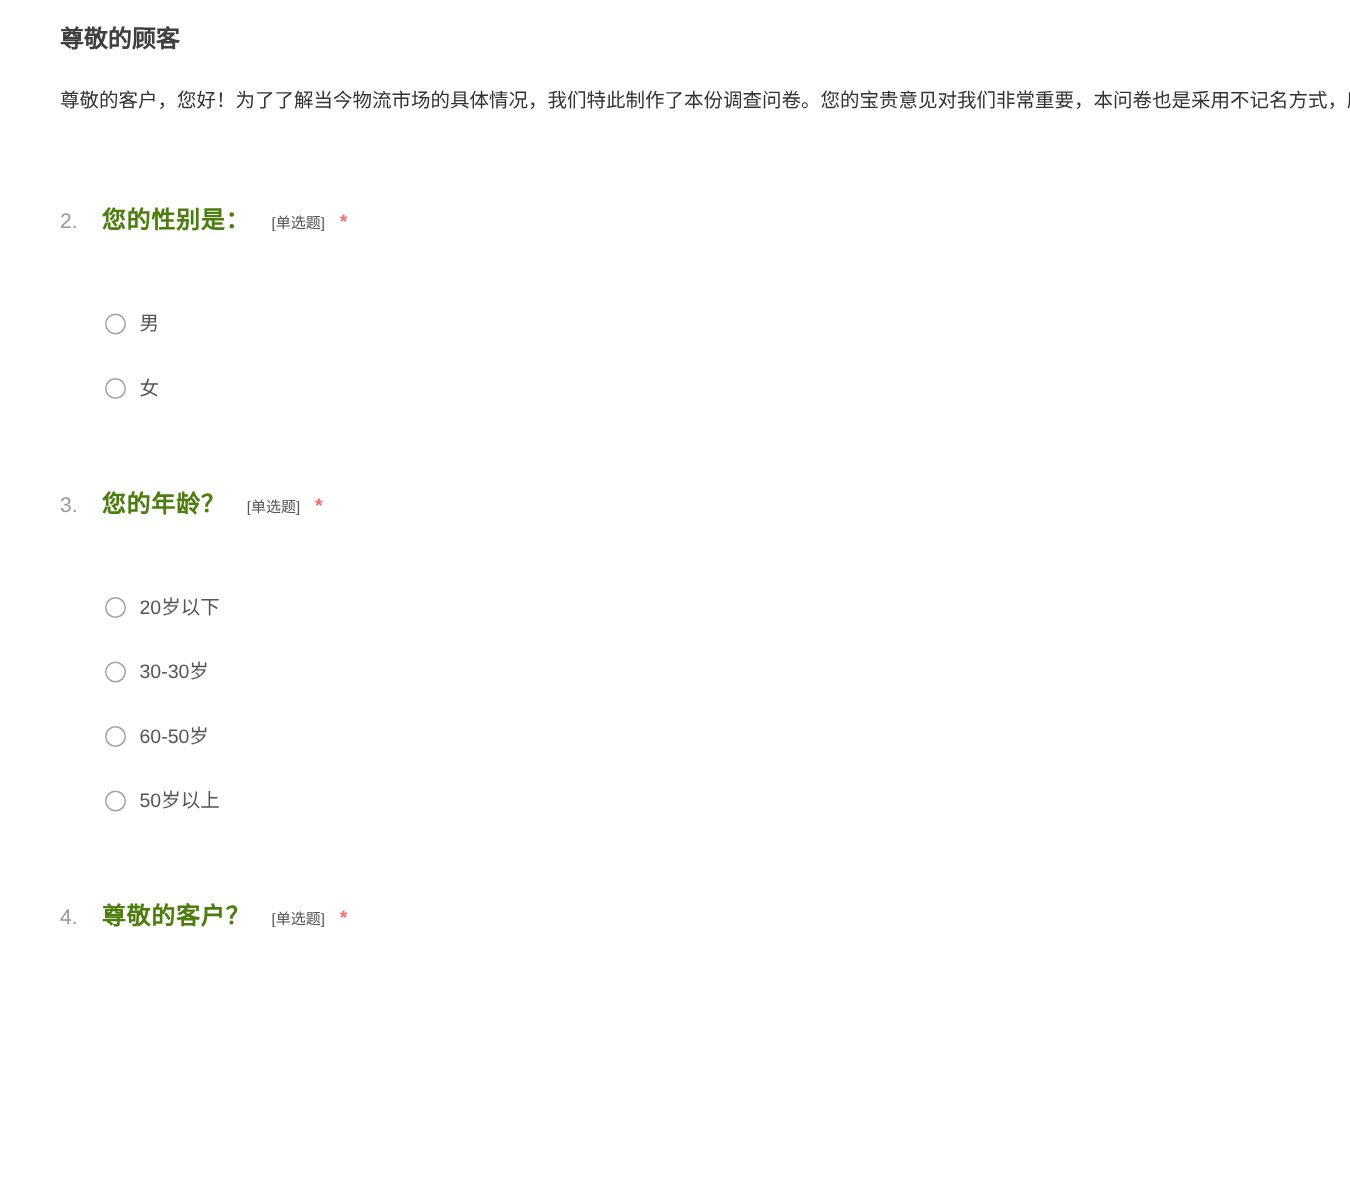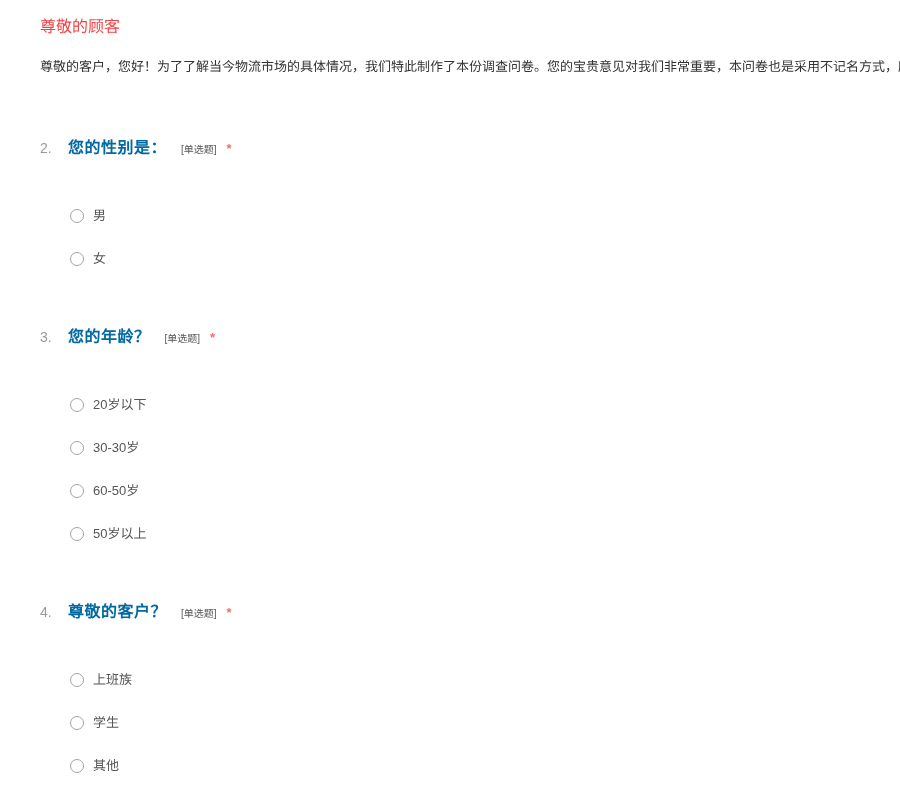"尊敬的顾客" .title { color: #ef4444 -> #404040; font-weight: 400 -> 700 }
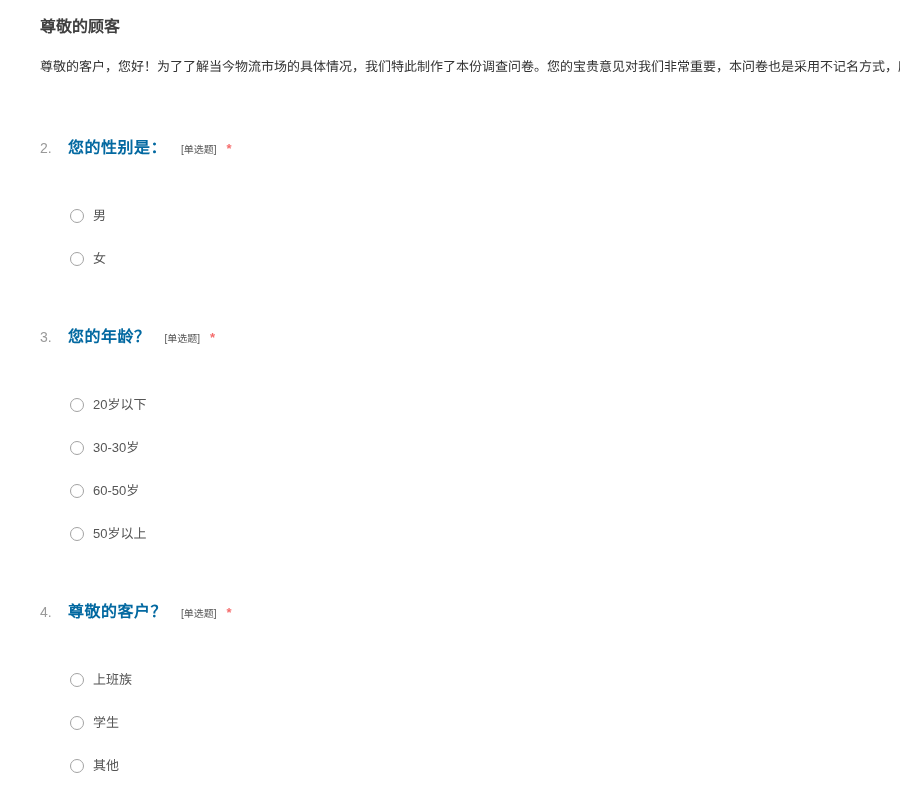"您的性别是：" .q-text { color: #0369a1 -> #4d7c0f }
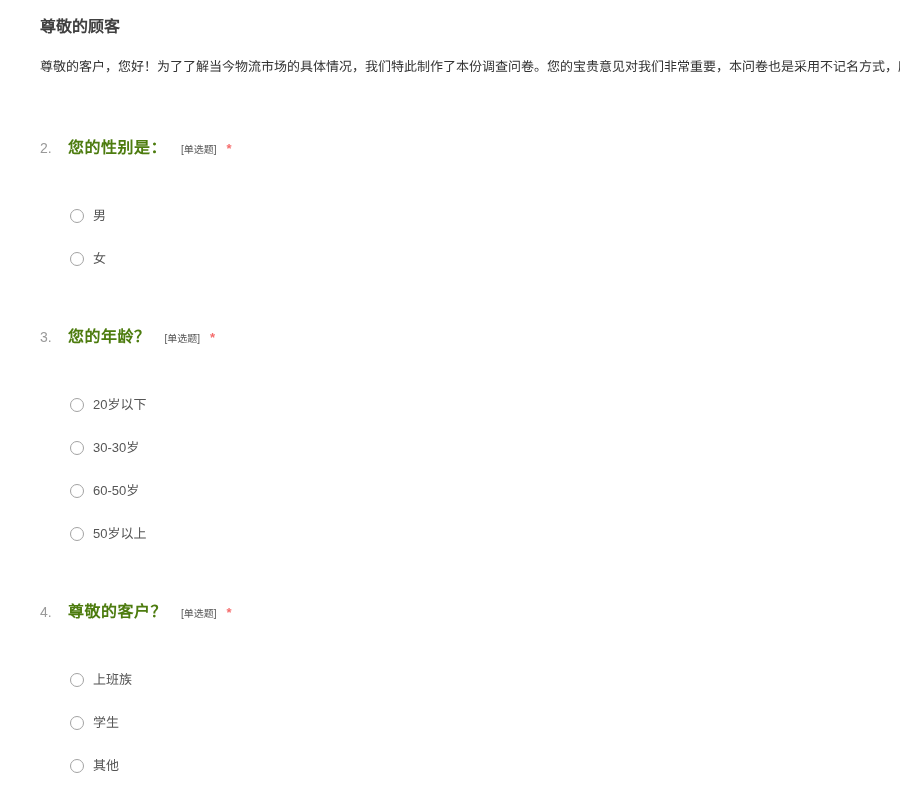"上班族" div.options { html: <div> <label> <span></span> <span>上班族</span> </label> <label> <span></span> <span>学生</span> </label> <label> <span></span> <span>其他</span> </label> </div> -> none }
